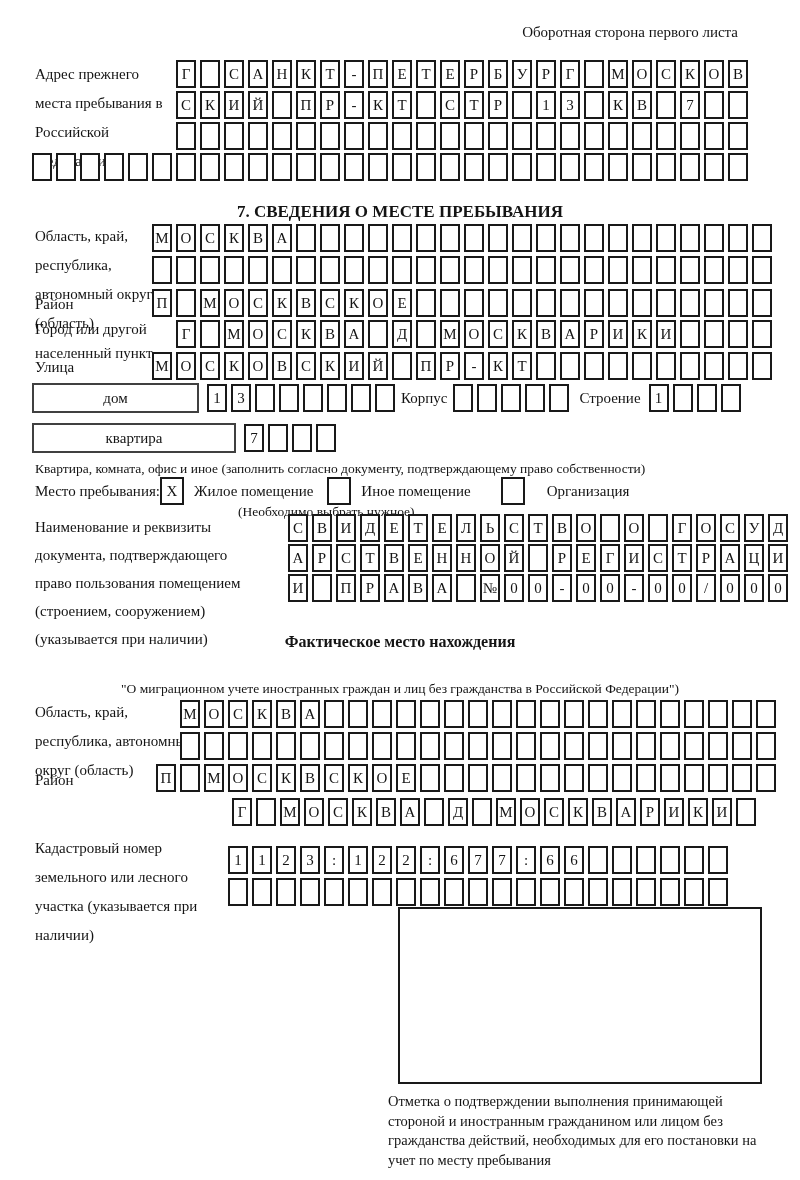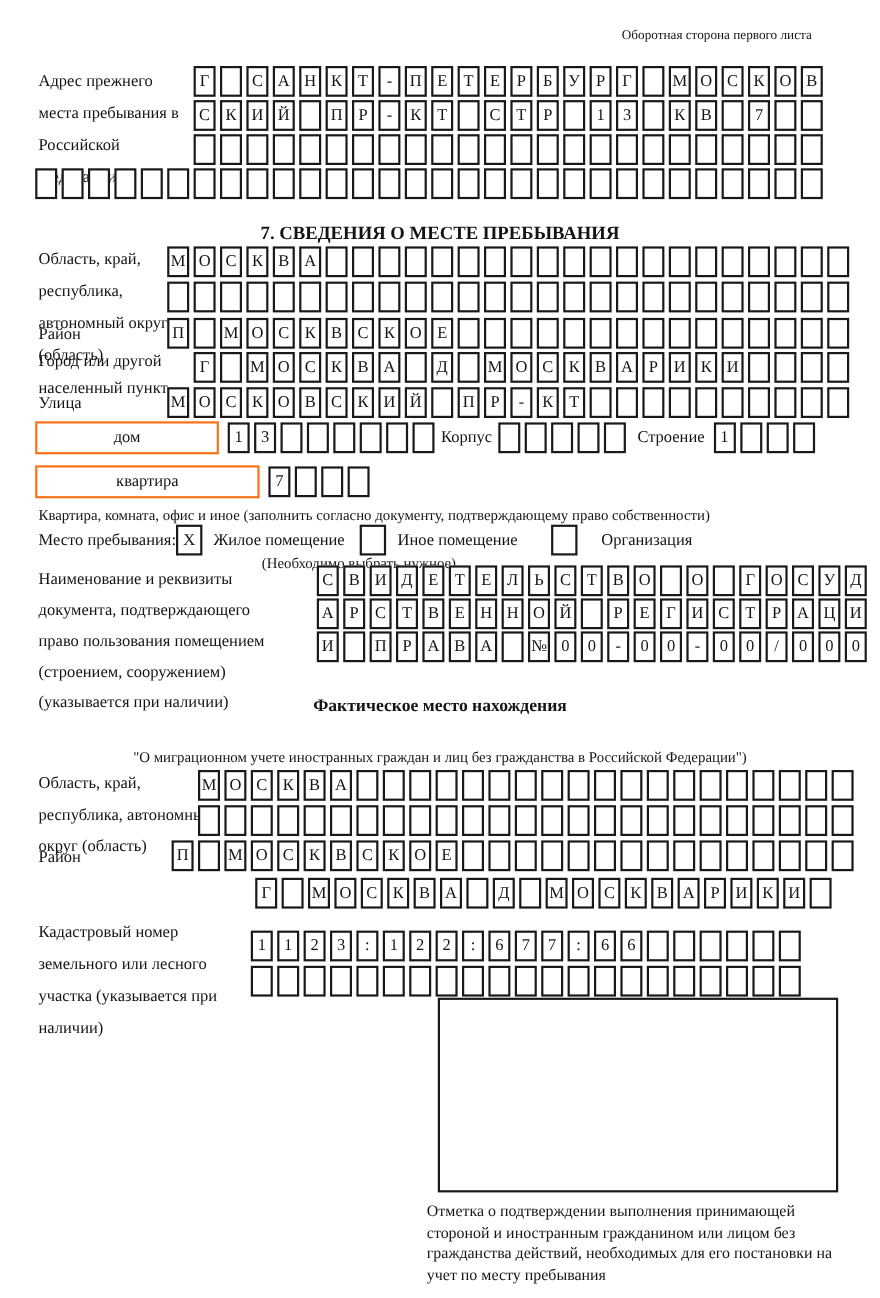"Оборотная сторона первого листа" [data-name="back-side-note"] { font-size: 12px -> 15px }
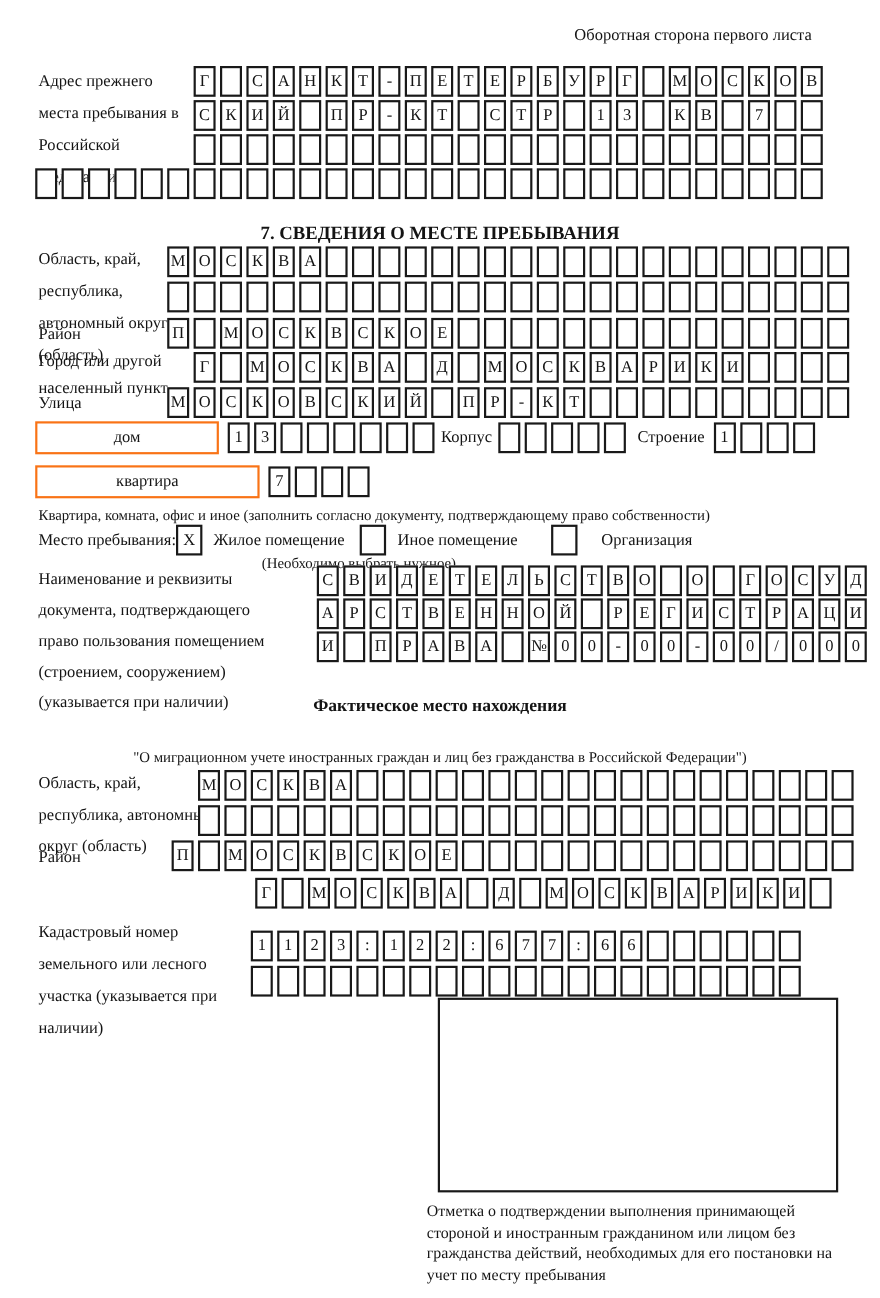"дом" .wbox { border: 2px solid #f97316 -> 2px solid #404040 }
